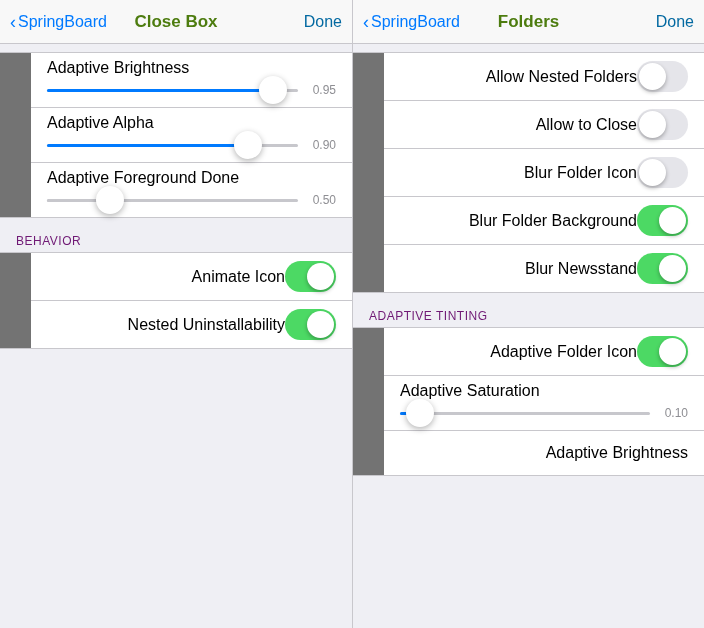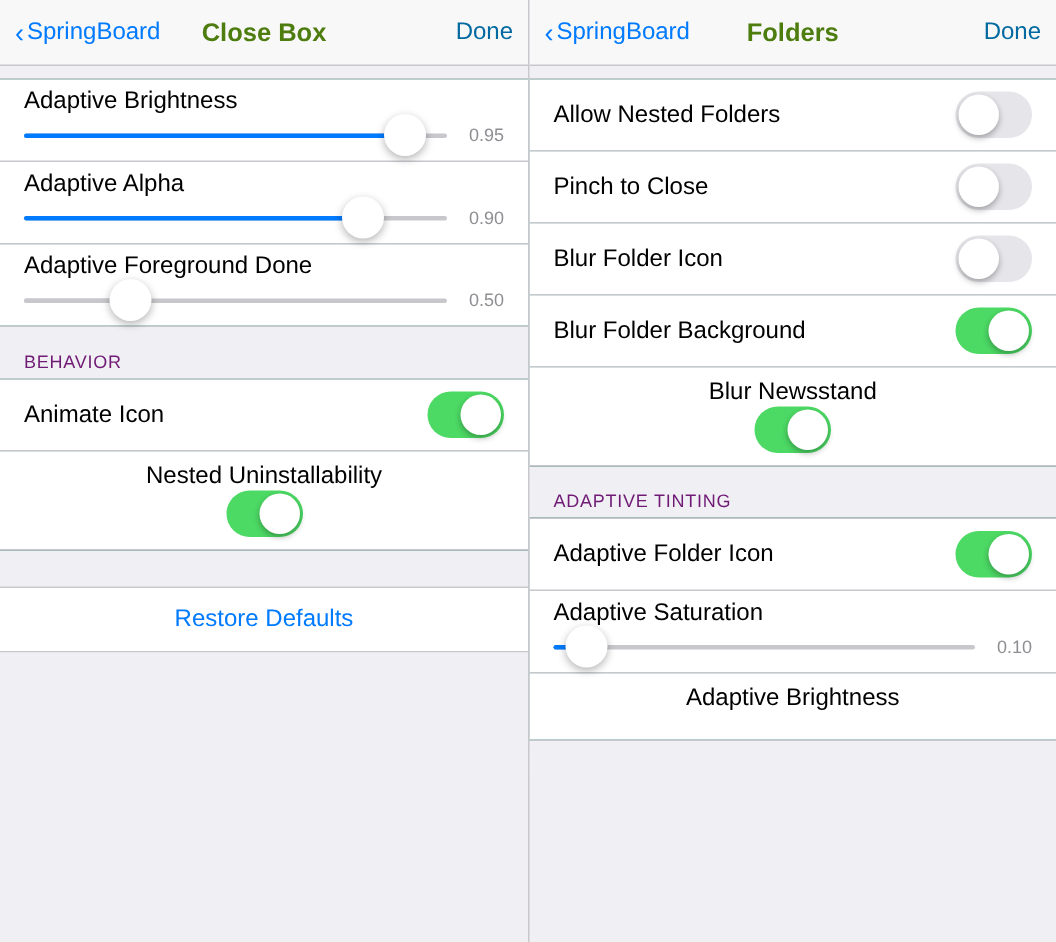"Adaptive Brightness" .cell-group { background: #0f766e -> #737373; padding-left: none -> 31px }
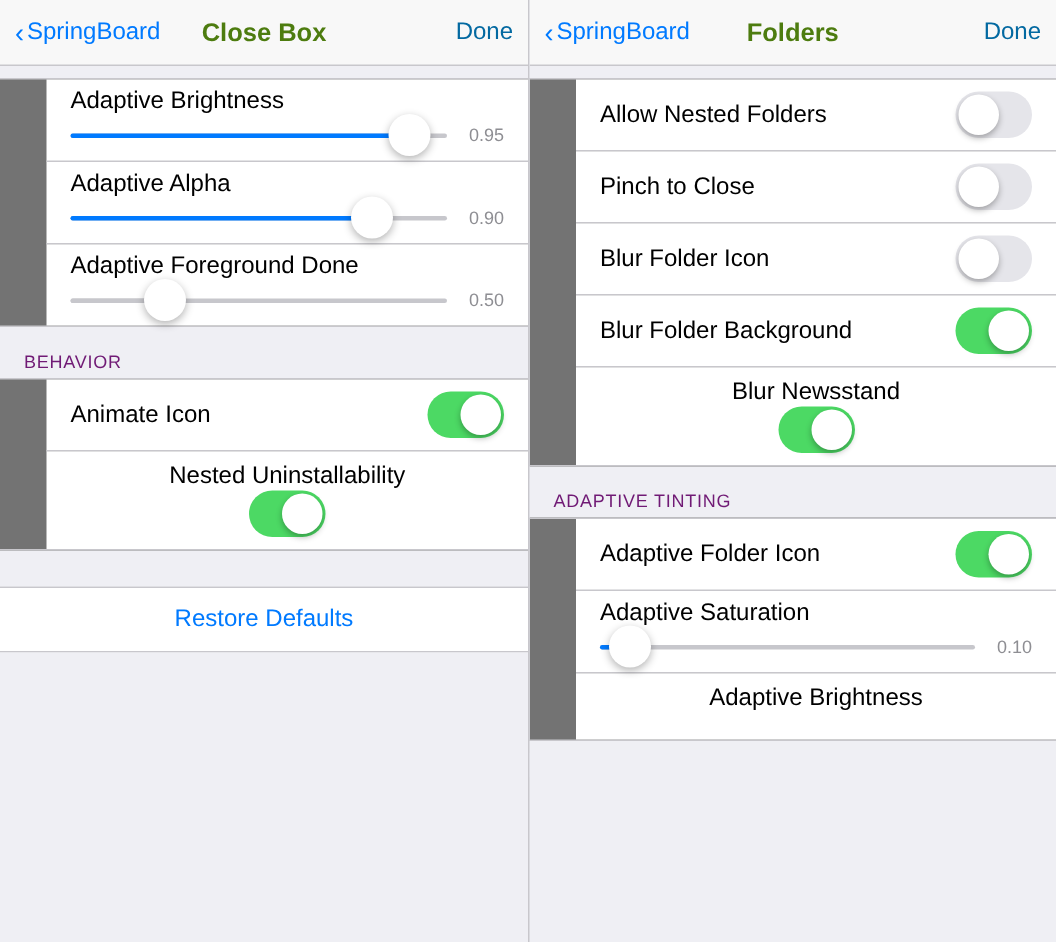"Allow Nested Folders" .cell { justify-content: space-between -> flex-end }
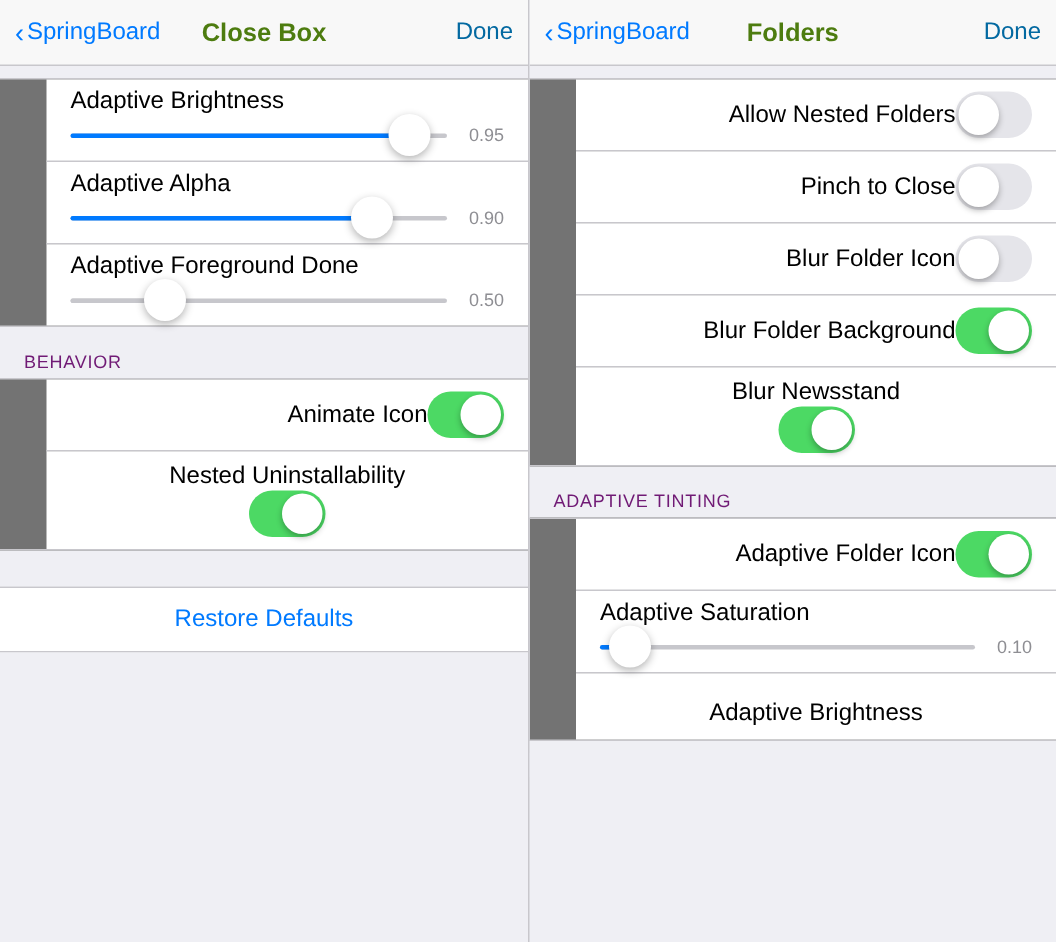"Pinch to Close" span.cell-label { text: Pinch -> Allow }
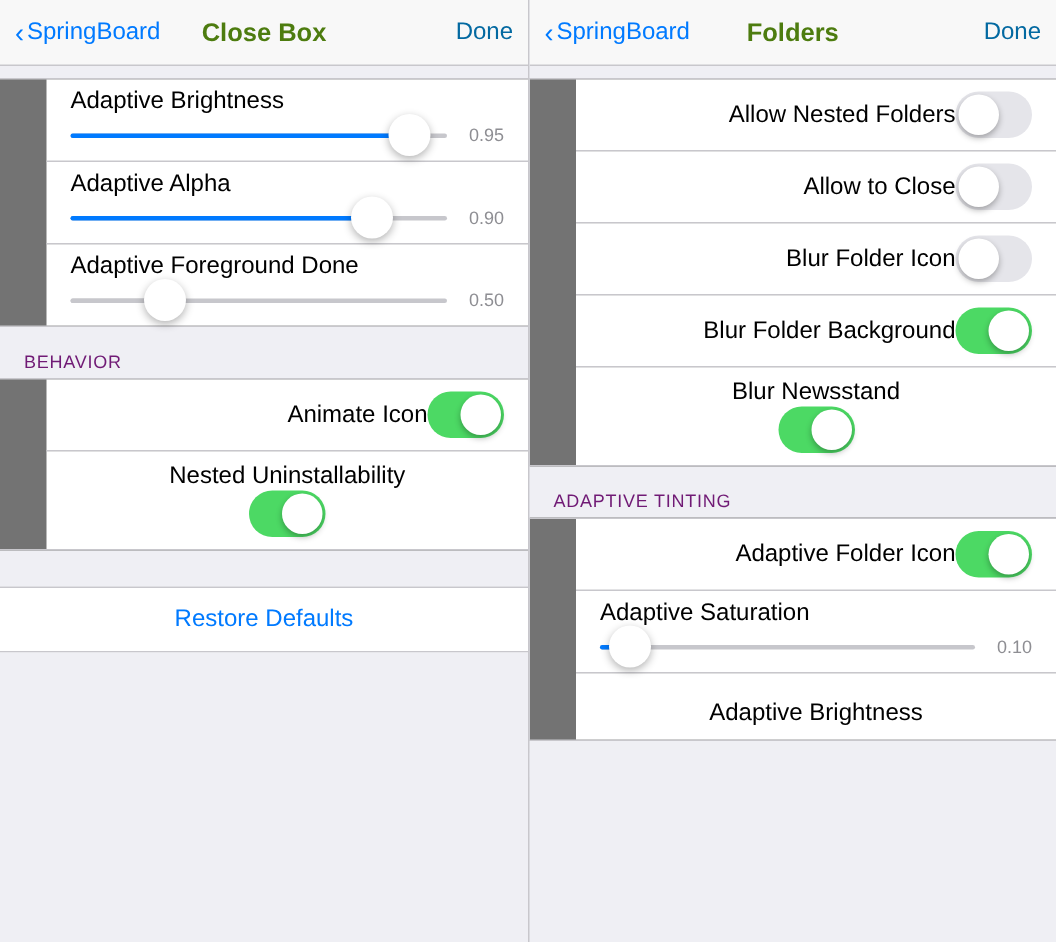"Blur Newsstand" .cell:last-child { flex-direction: column -> none }
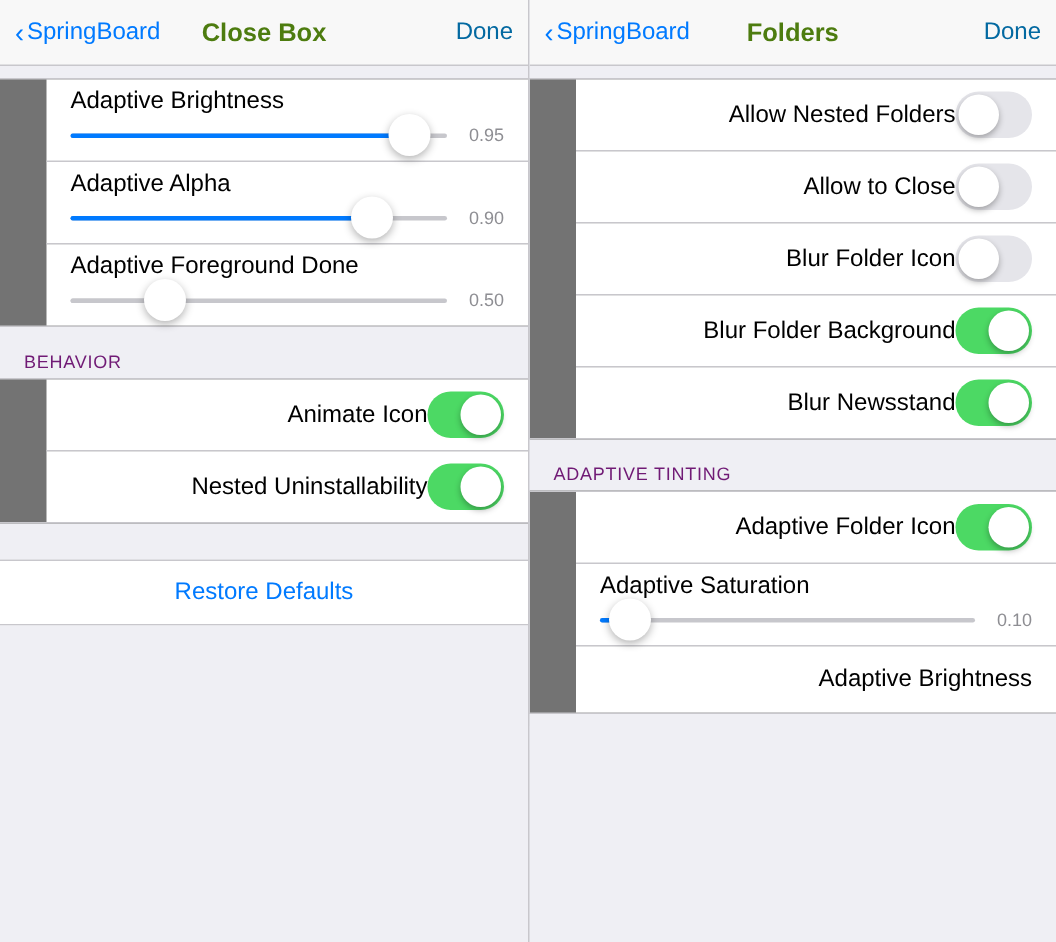"Restore Defaults" div.restore-defaults-container { html: <div> <span>Restore Defaults</span> </div> -> none }
